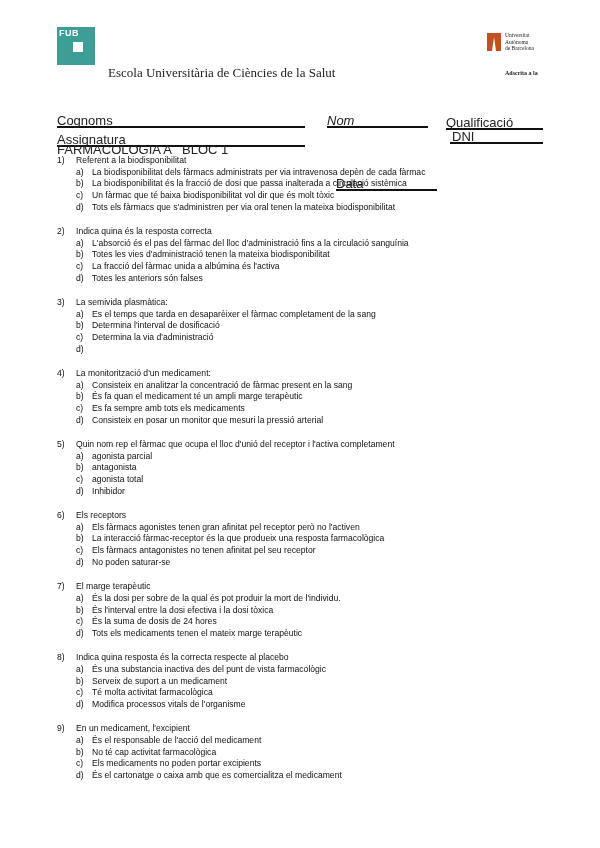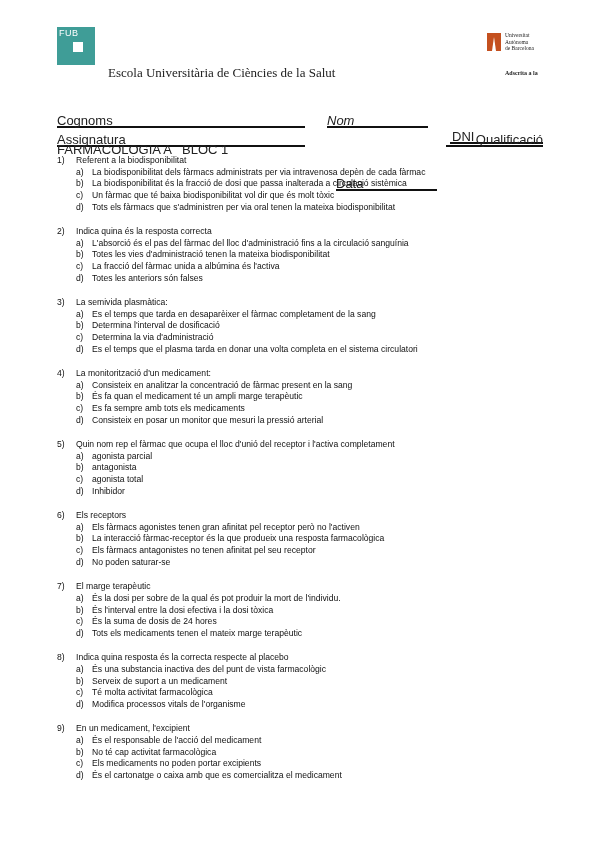"FUB" .logo-fub .txt { font-weight: none -> bold }
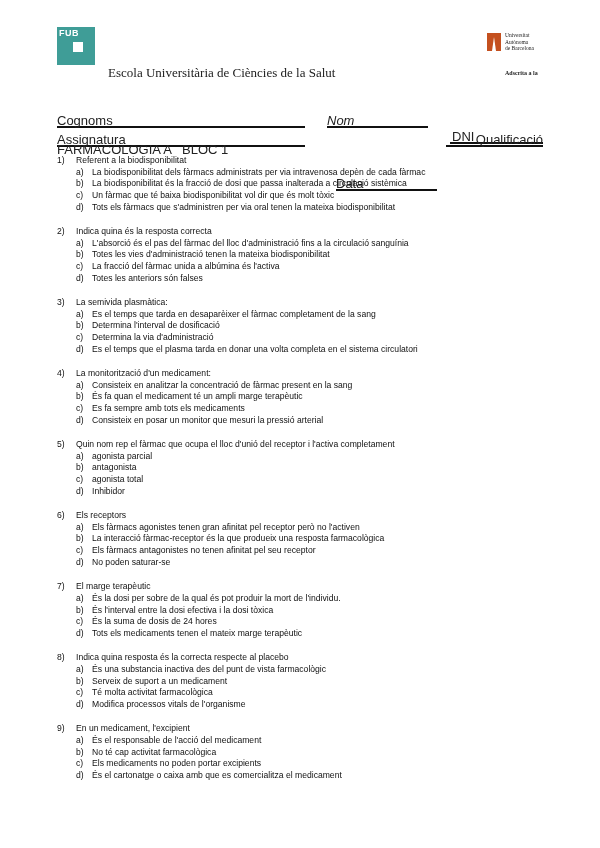"Qualificació" div.field { text-align: right -> none; top: 135px -> 118px }
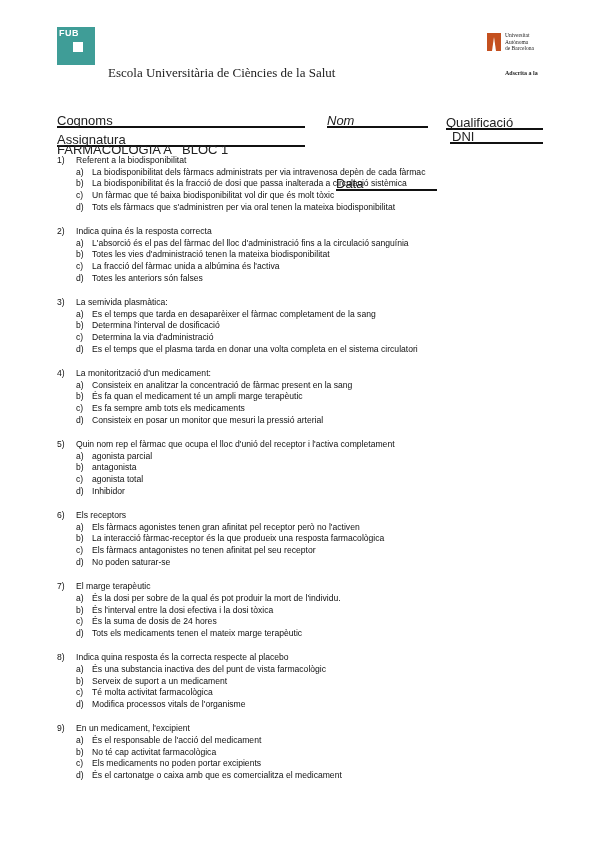"Es el temps que el" span { html: <span>Es el temps que el plasma tarda en donar una volta completa en el sistema circulatori</span> -> none }
